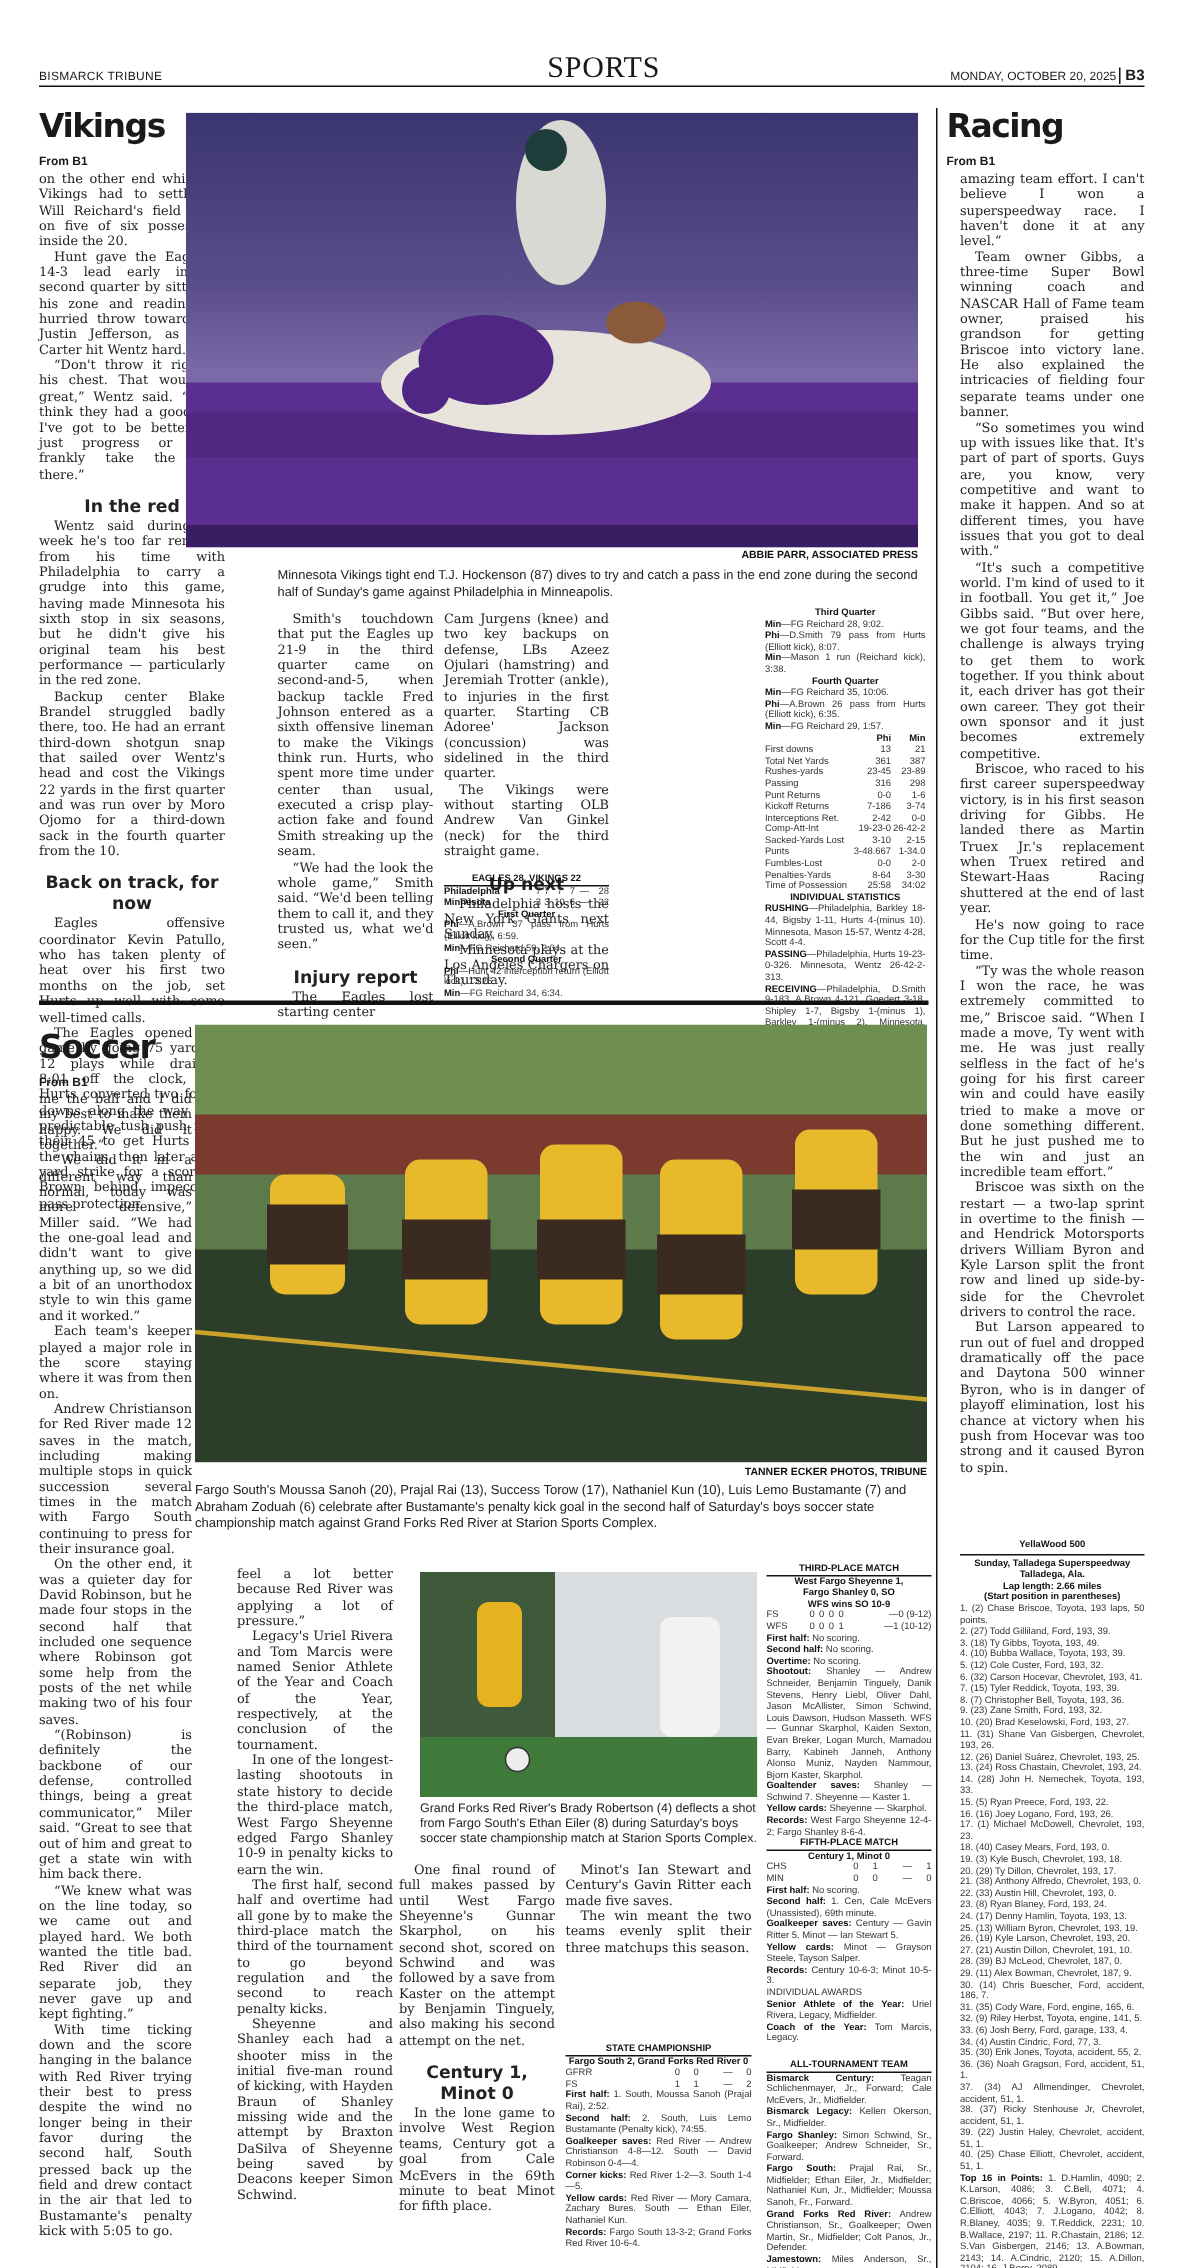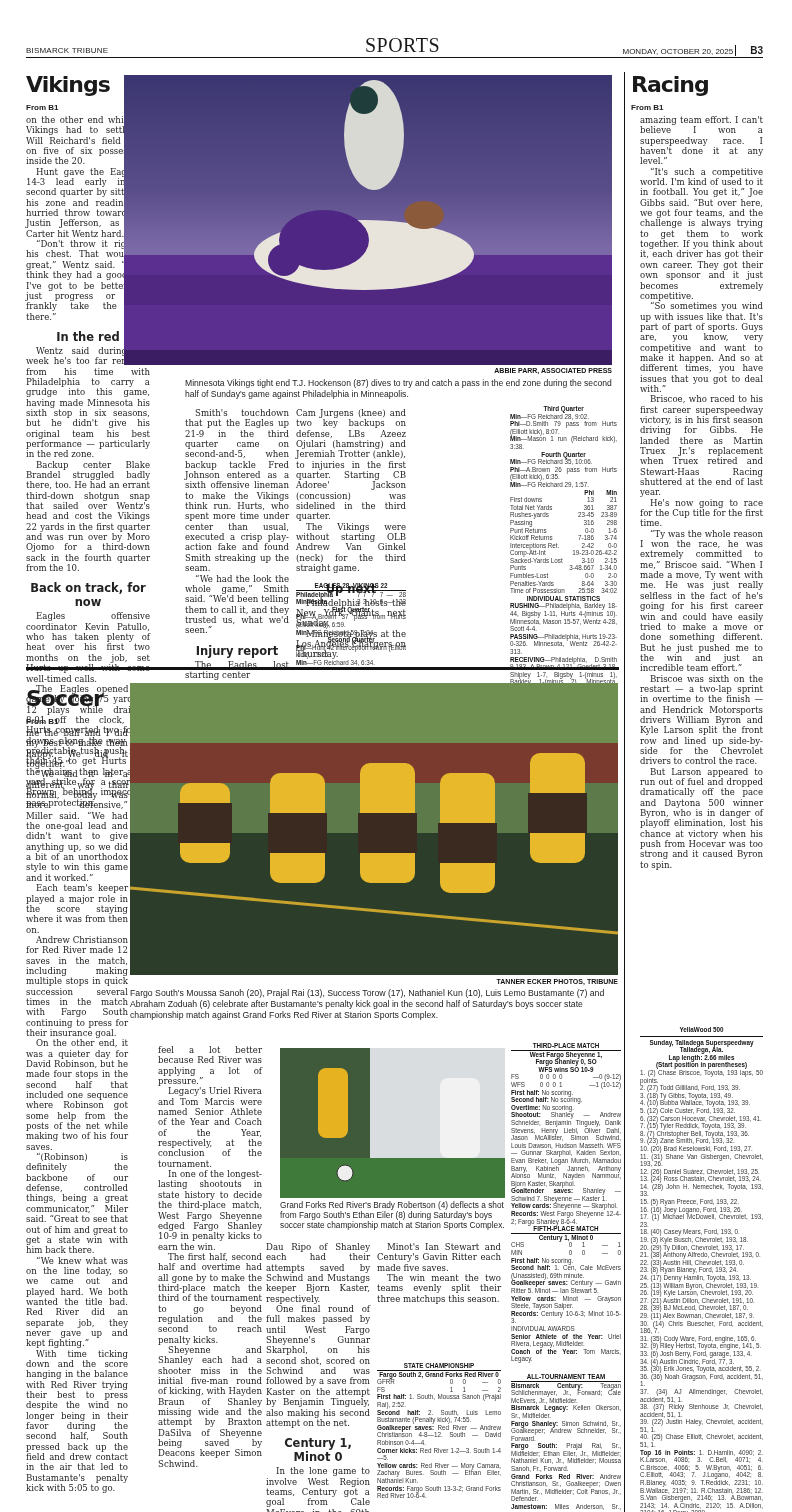"B3" .mast-right b { padding-left: 14px -> 3px }
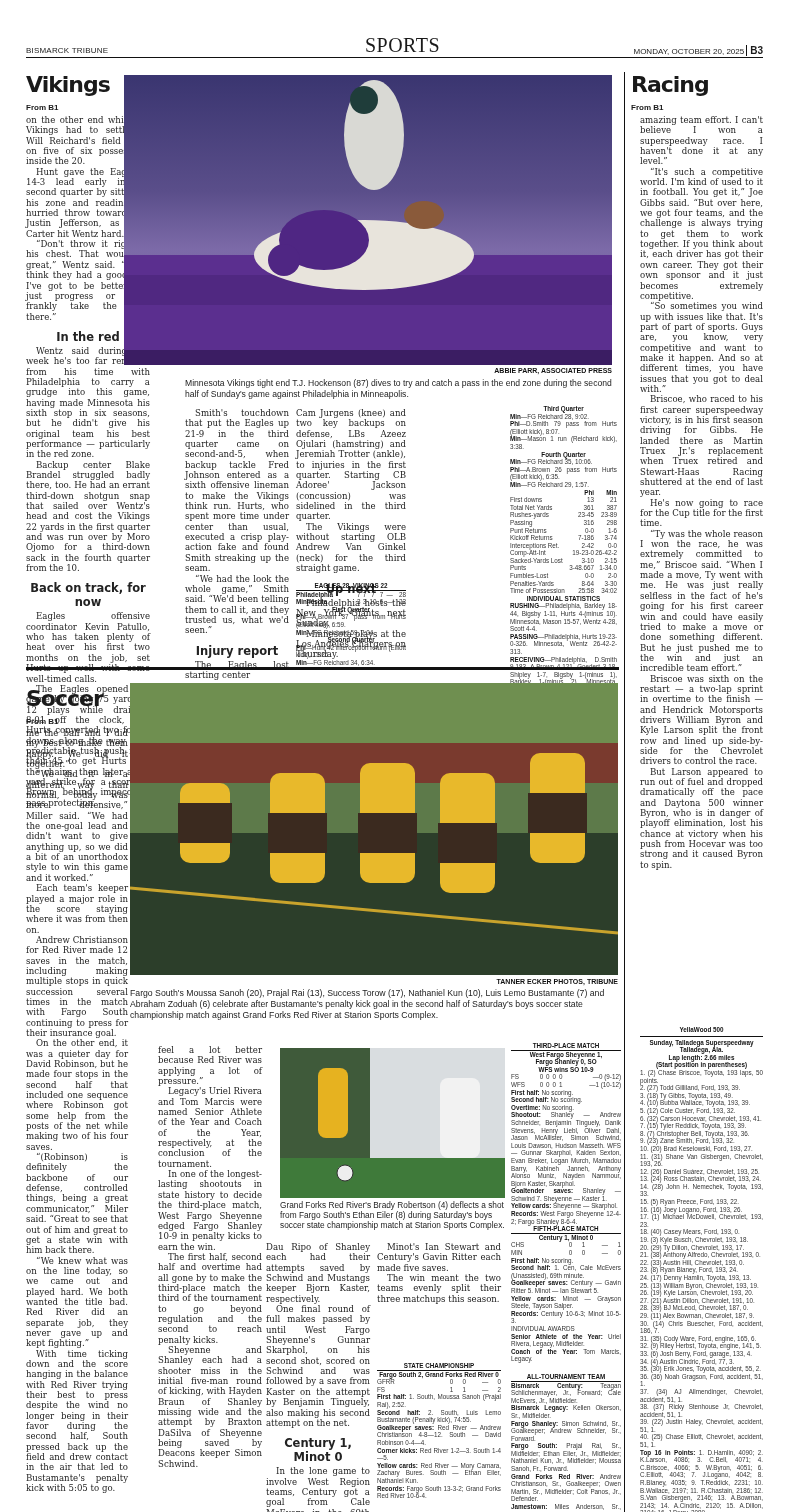"Team owner Gibbs, a three-time" p { html: none -> <p>Team owner Gibbs, a three-time Super Bowl winning coach and NASCAR Hall of Fame team owner, praised his grandson for getting Briscoe into victory lane. He also explained the intricacies of fielding four separate teams under one banner.</p> }
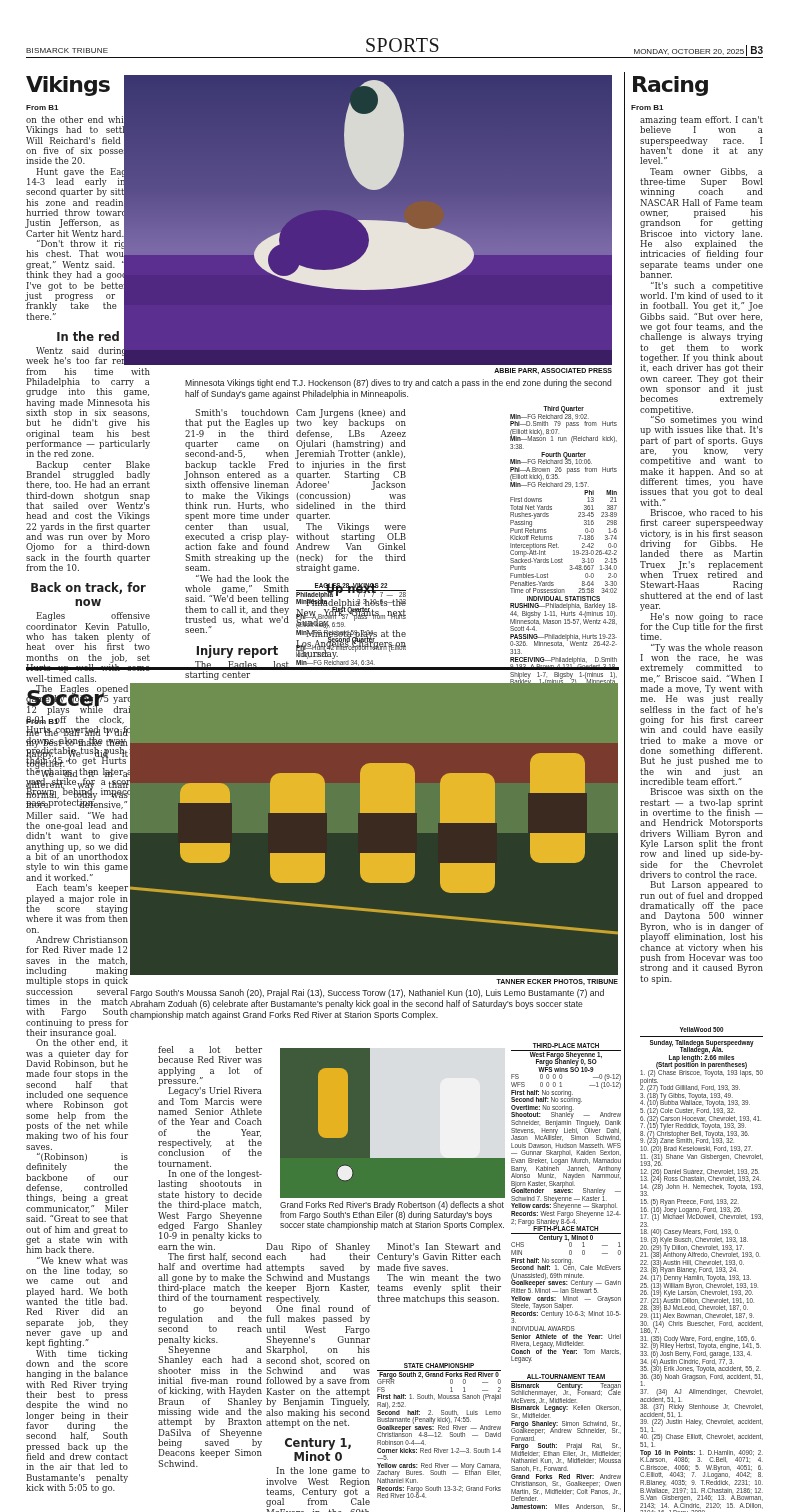"“It's such a competitive world." p { order: before "“So sometimes you wind up" -> after "“So sometimes you wind up" }
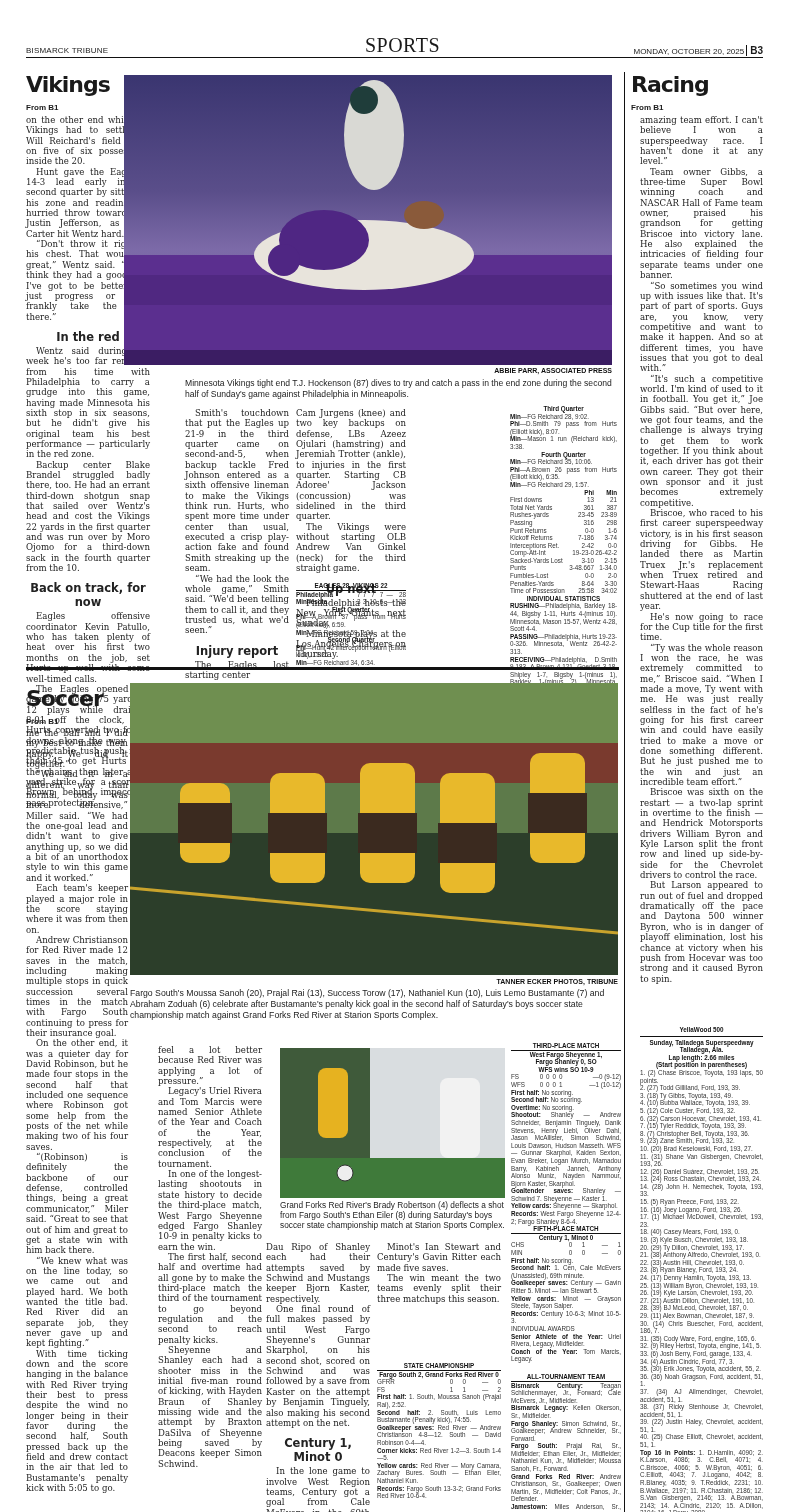"Dau Ripo of Shanley each" p.ni { html: <p>Dau Ripo of Shanley each had their attempts saved by Schwind and Mustangs keeper Bjorn Kaster, respectively.</p> -> none }
